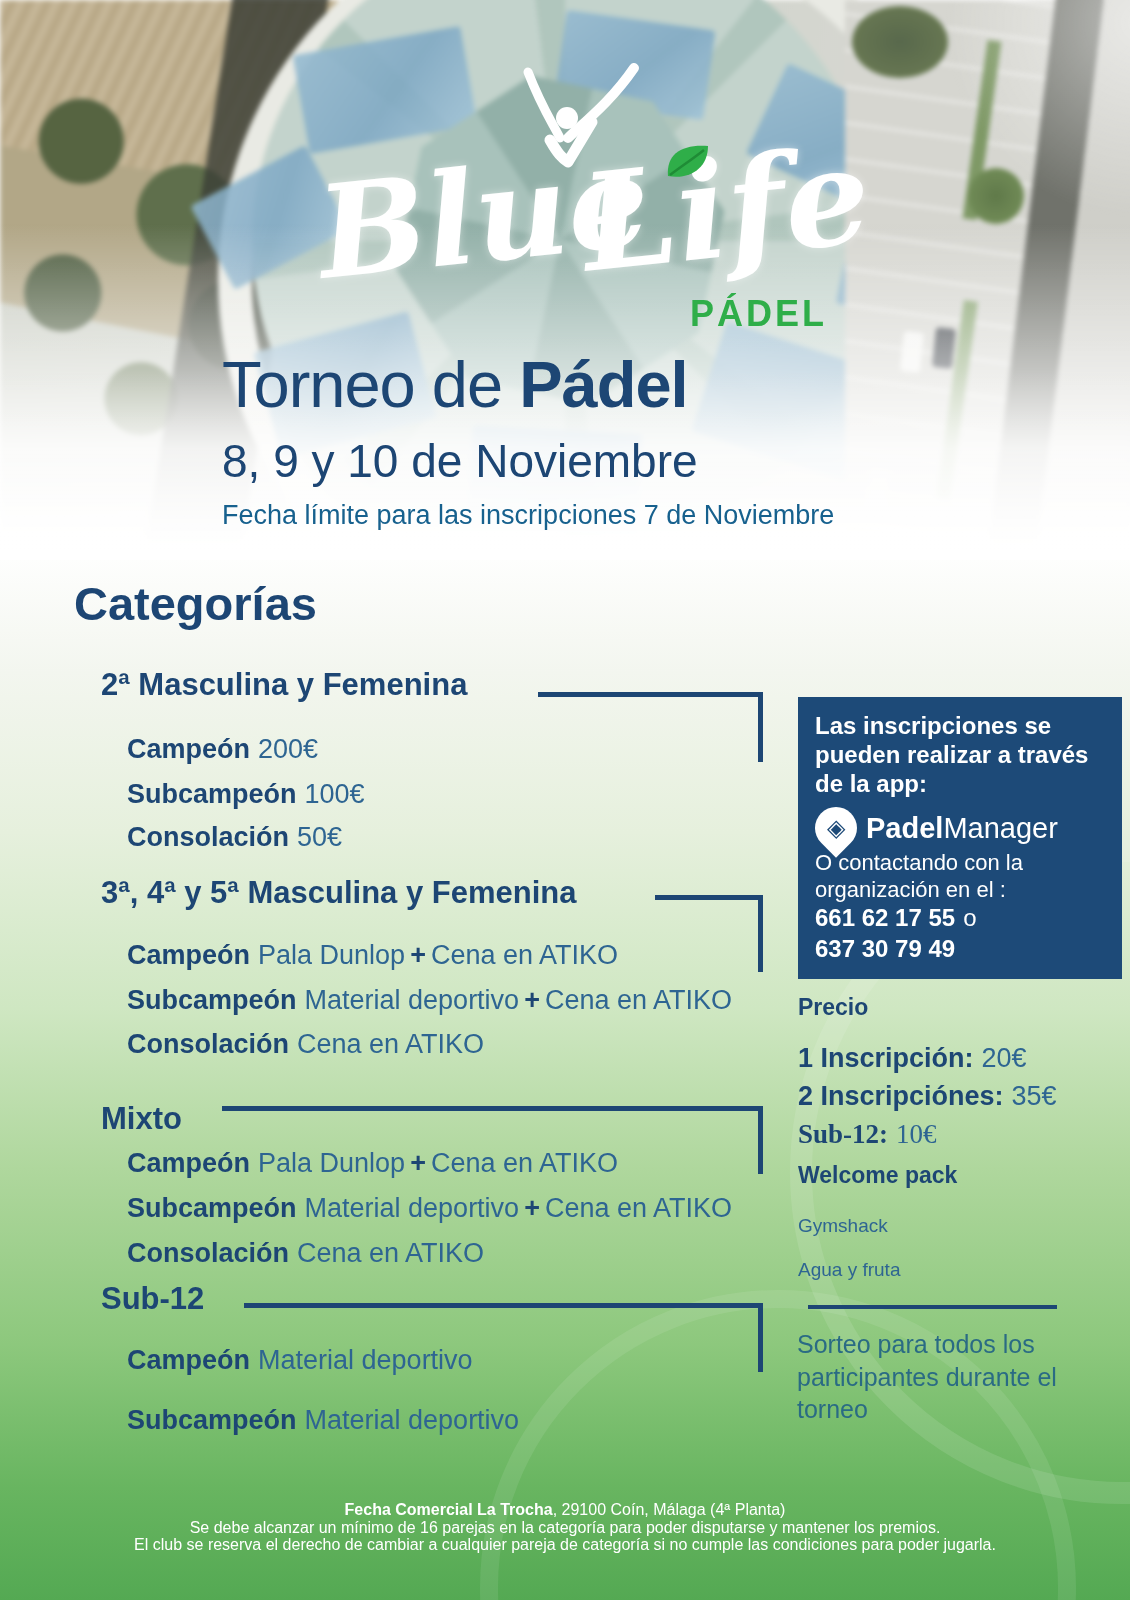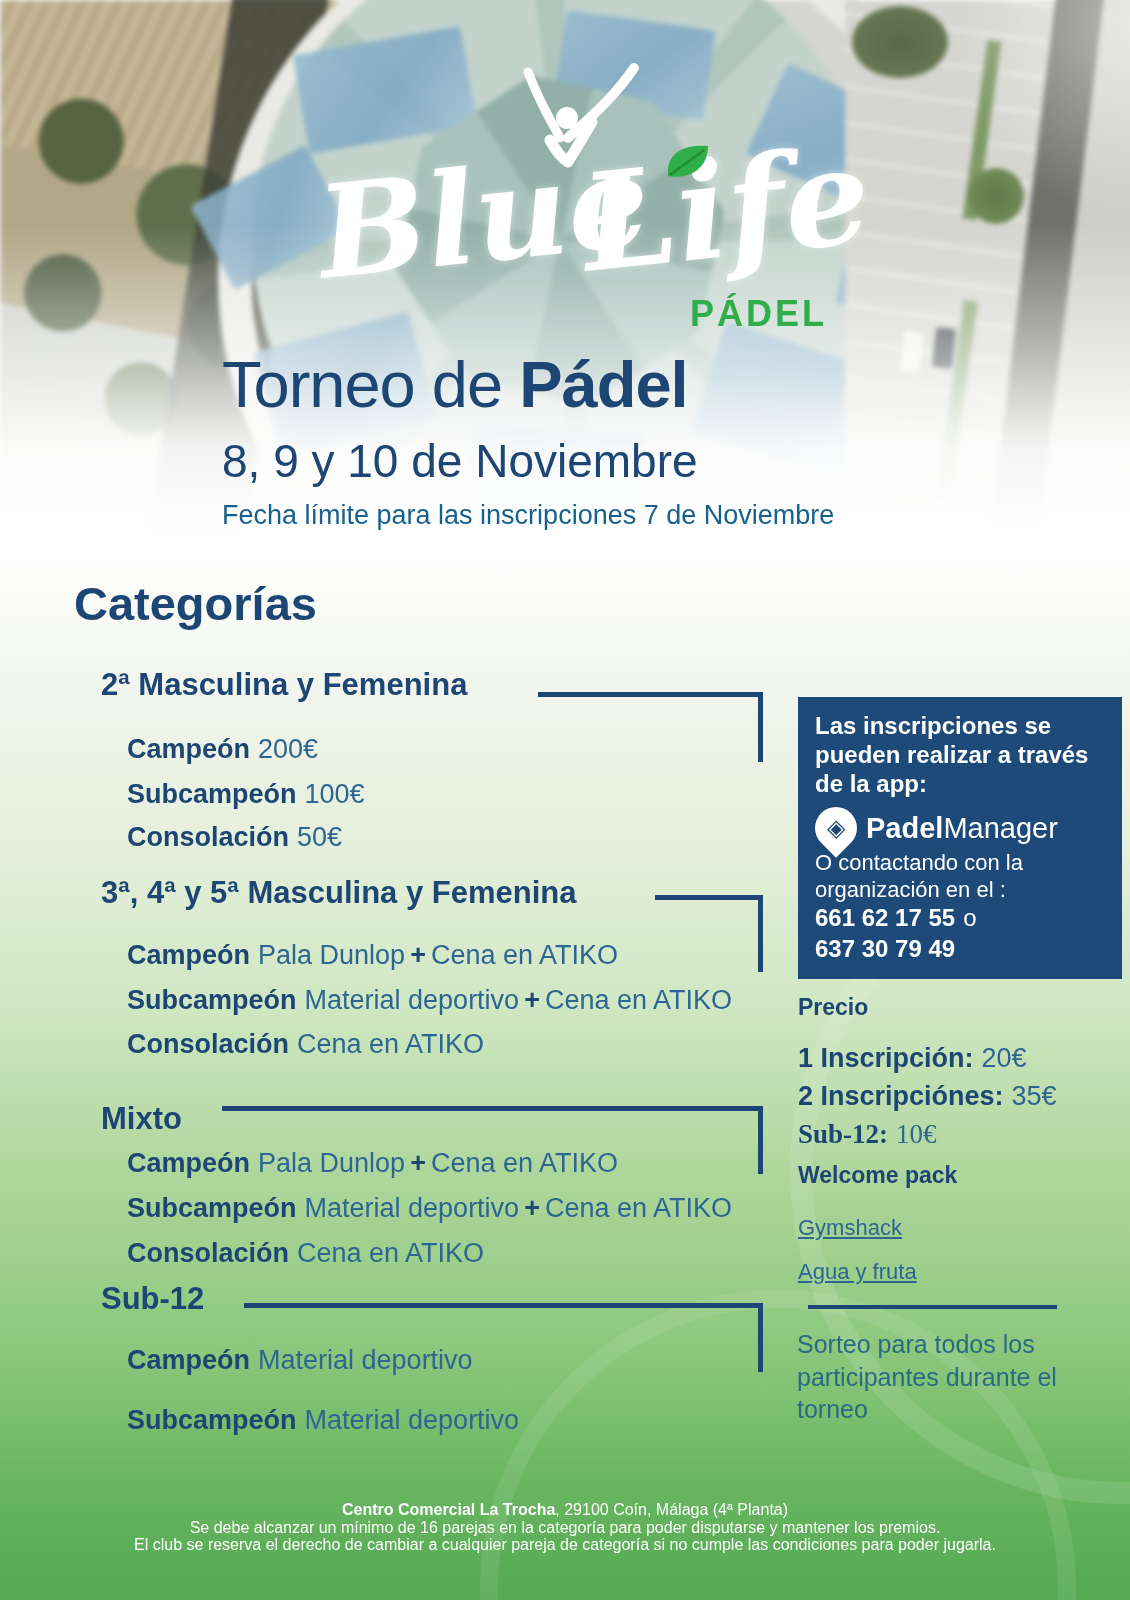"Gymshack" .r-item { font-size: 22px -> 19px; text-decoration: underline -> none }
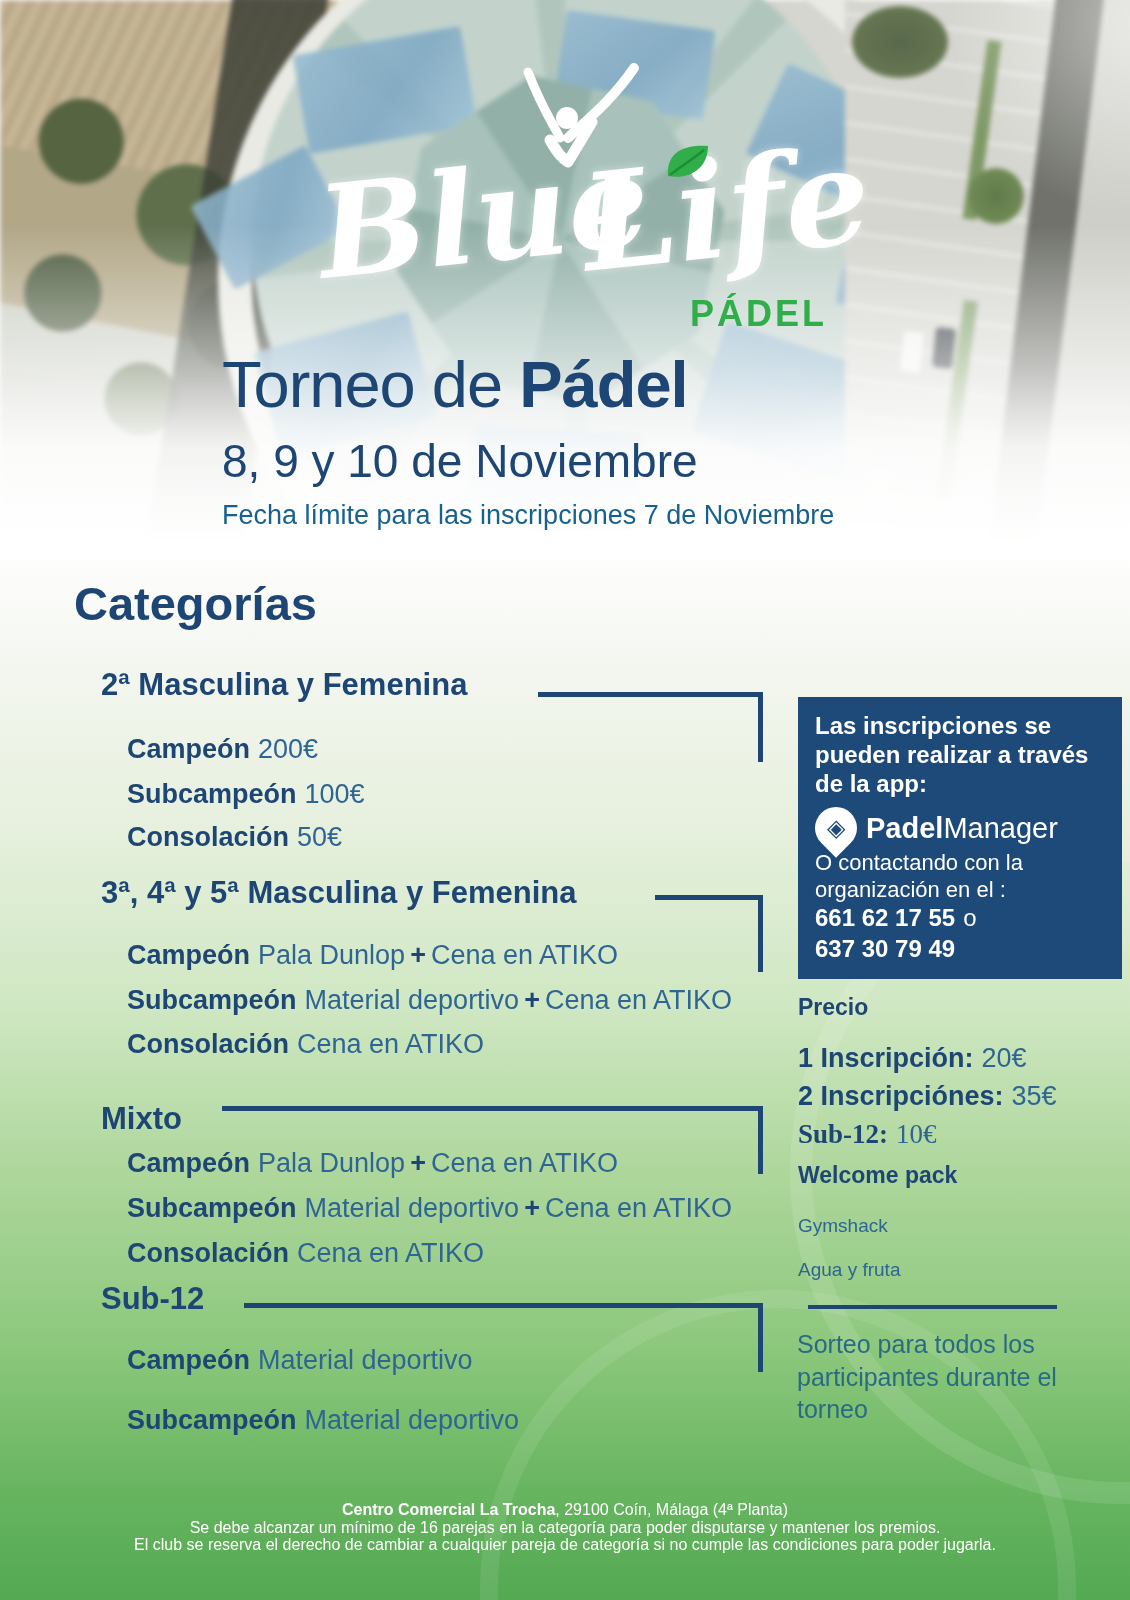"Centro Comercial La Trocha" span.b { text: Centro -> Fecha }
